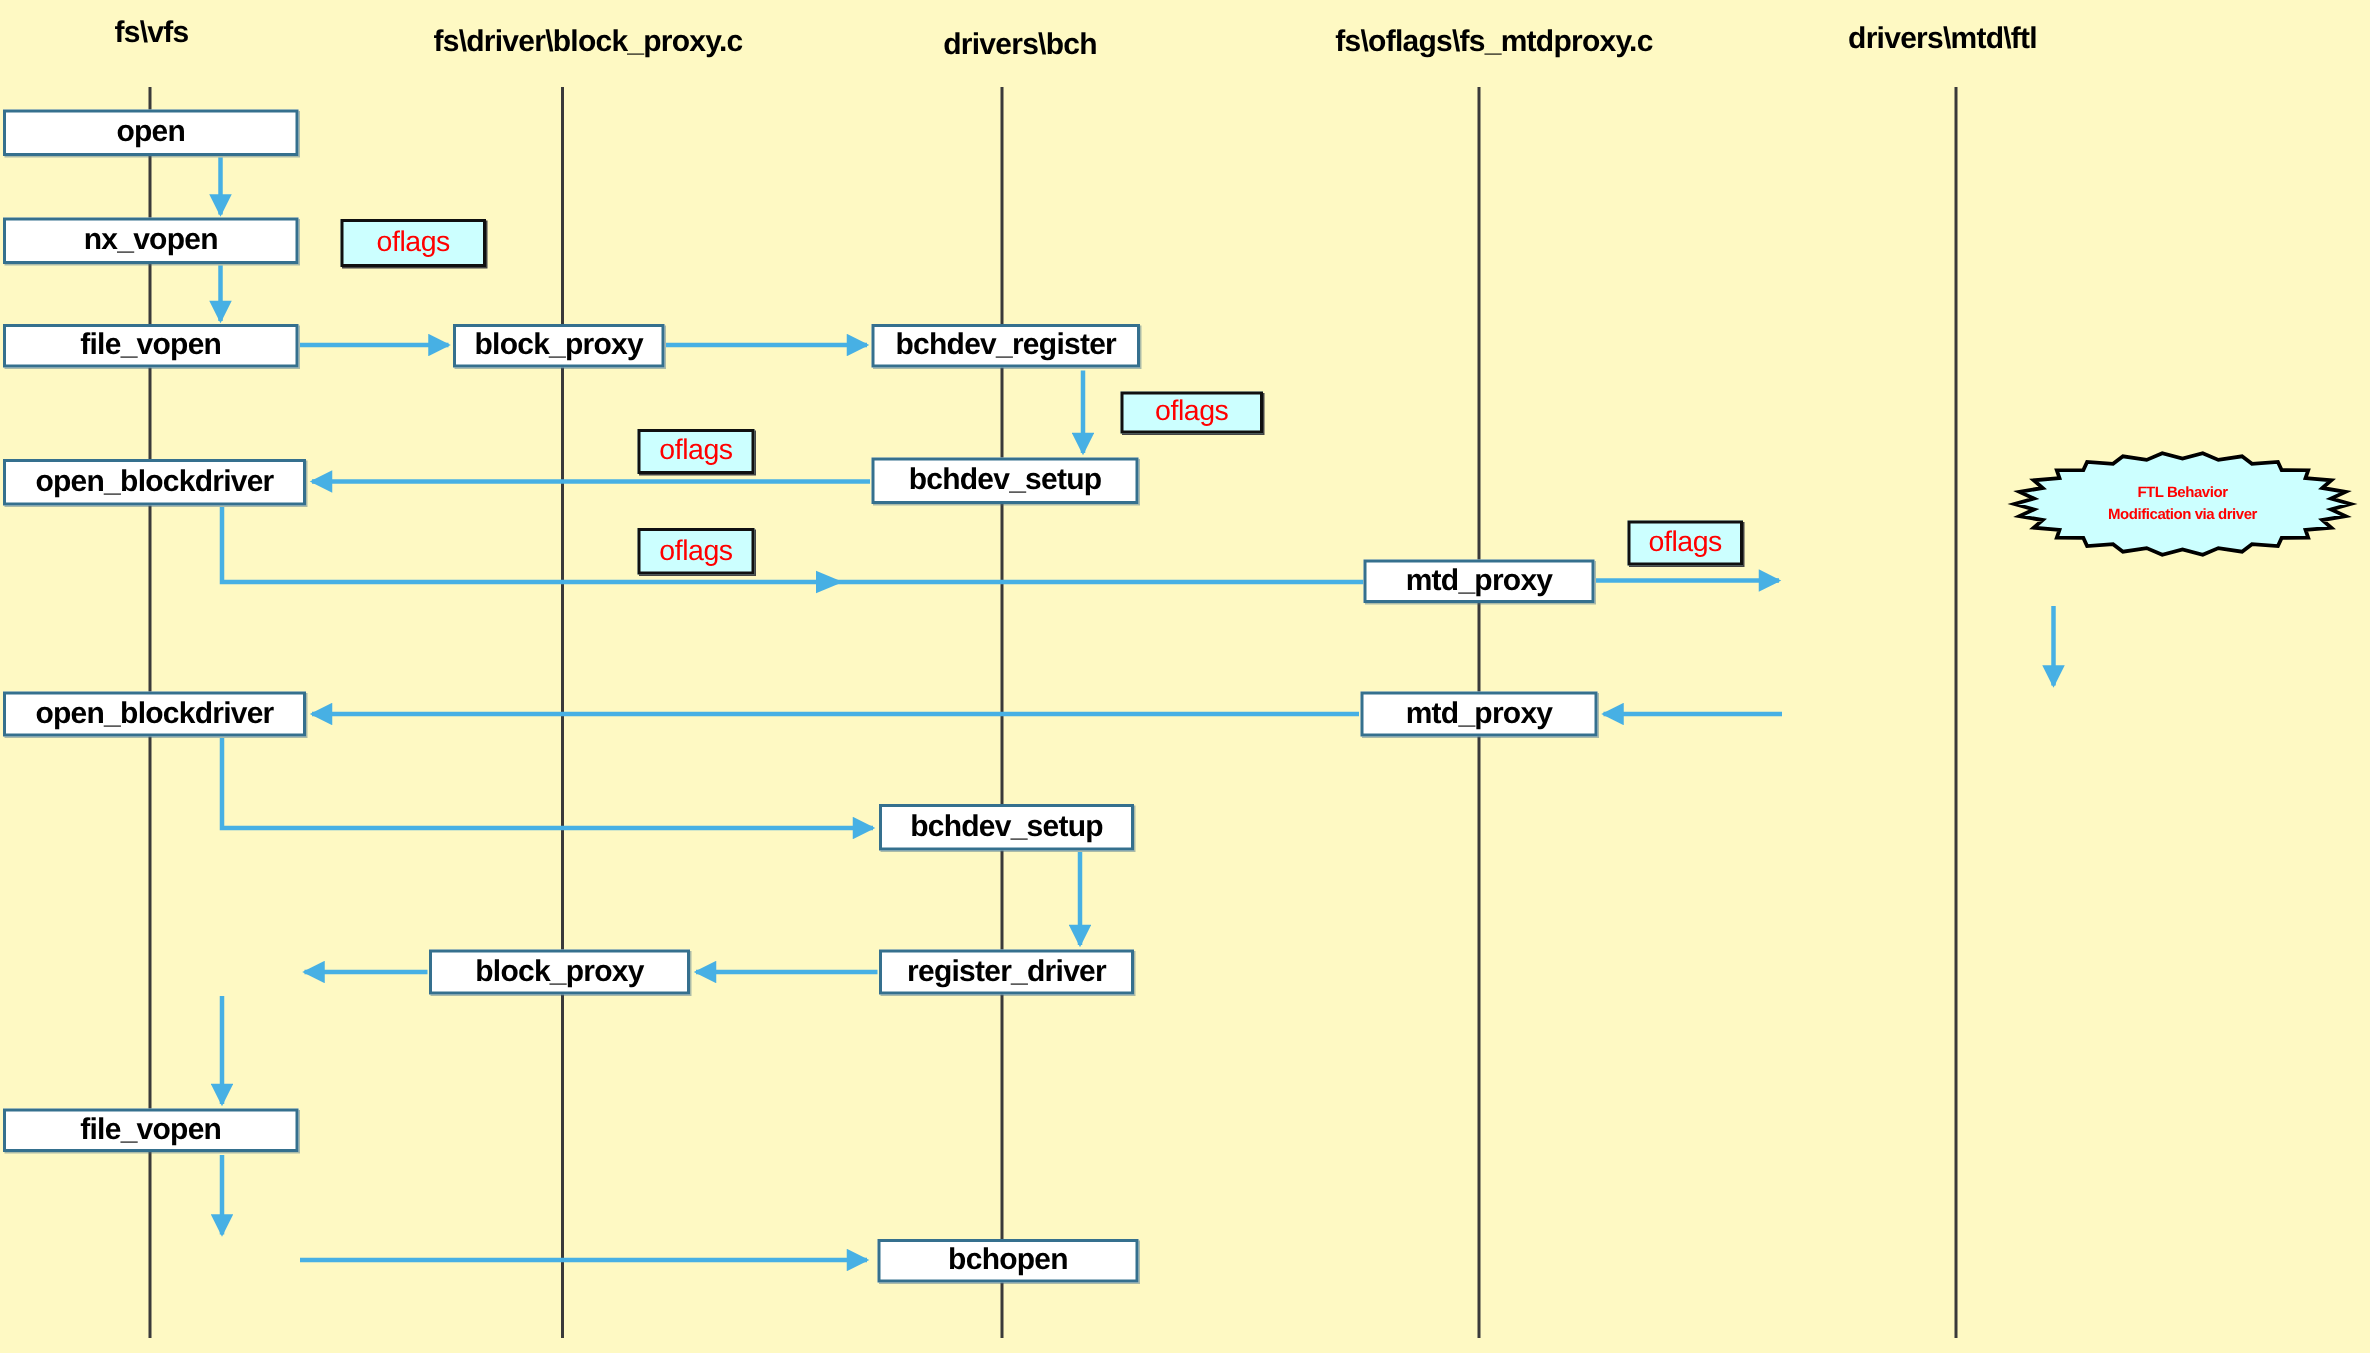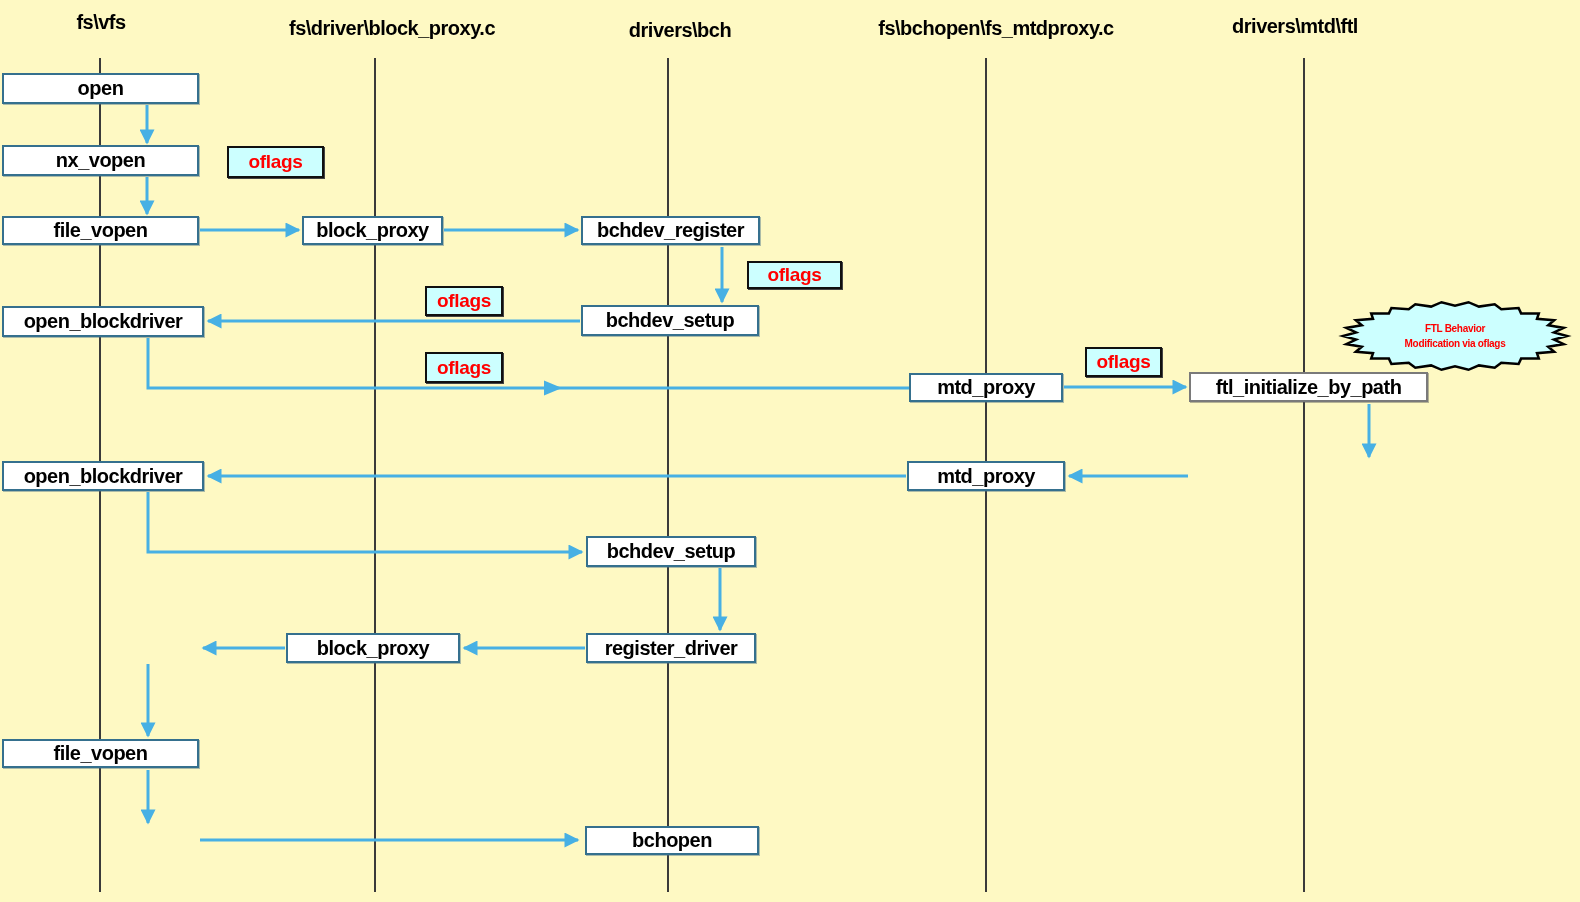"fs\bchopen\fs_mtdproxy.c" div.hdr { text: bchopen -> oflags }
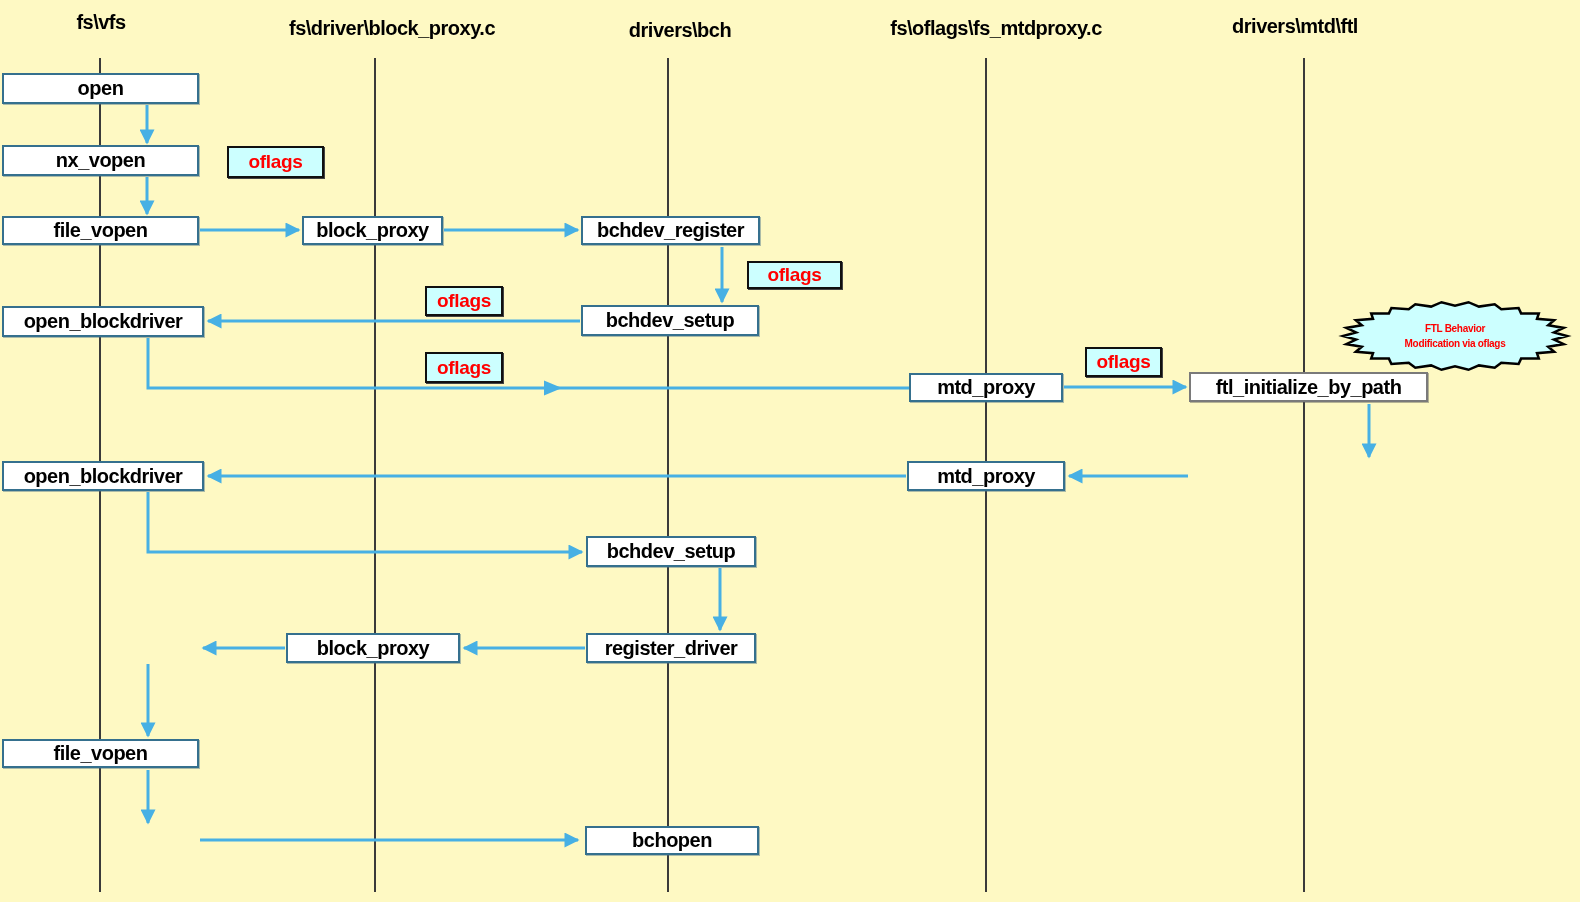"oflags" .badge { font-weight: bold -> normal }
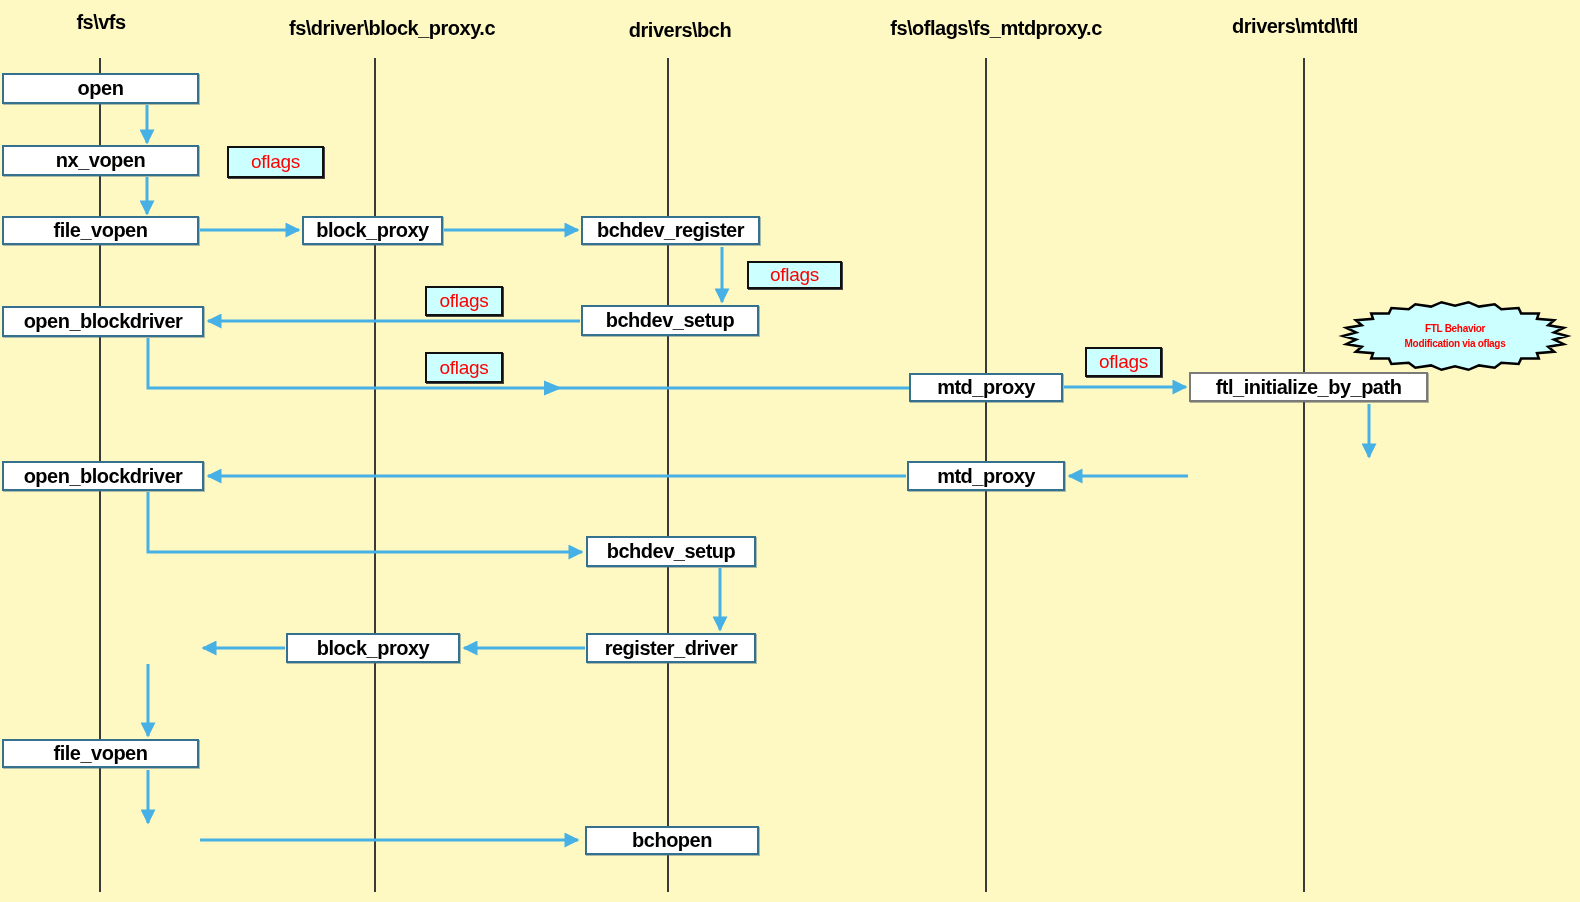"Modification via oflags" div { text: oflags -> driver }
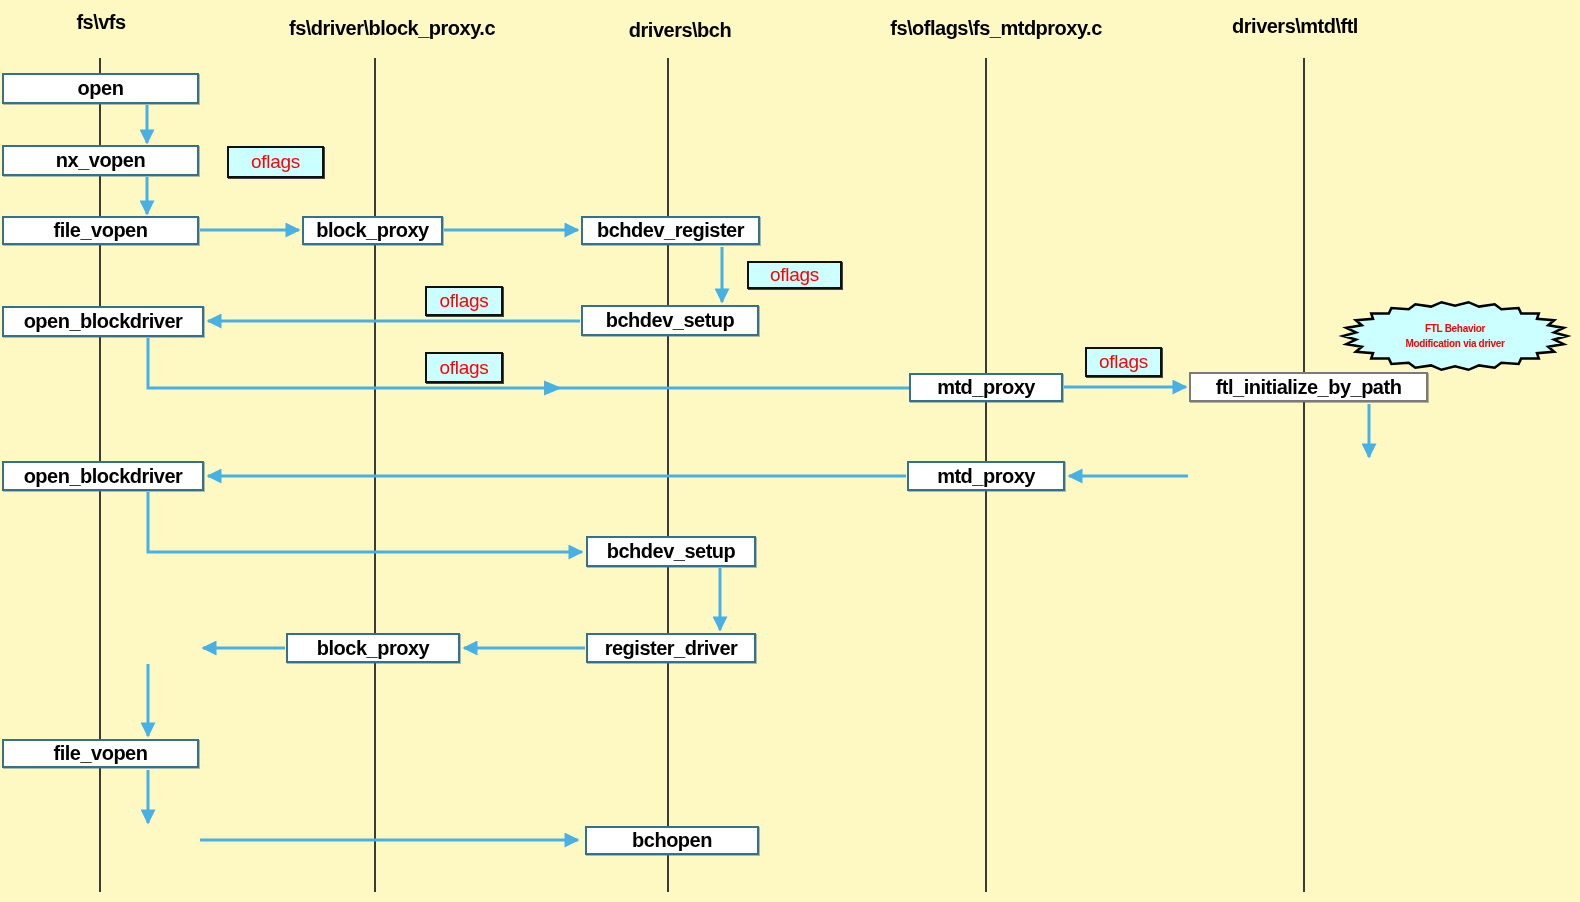"ftl_initialize_by_path" div.node { html: <div>ftl_initialize_by_path</div> -> none }
